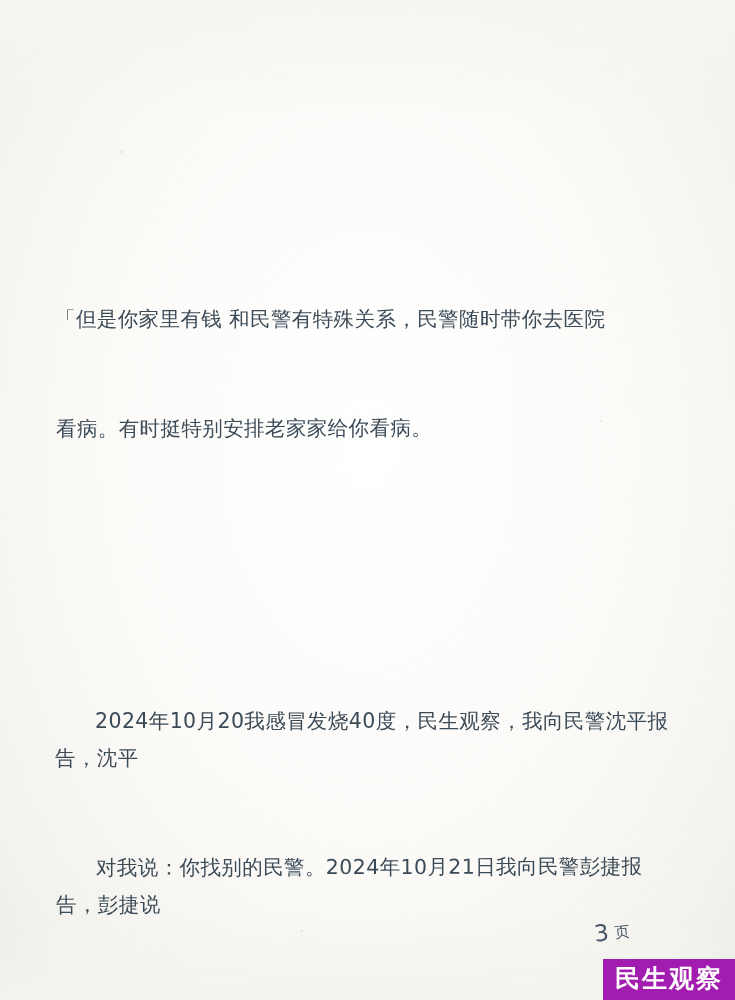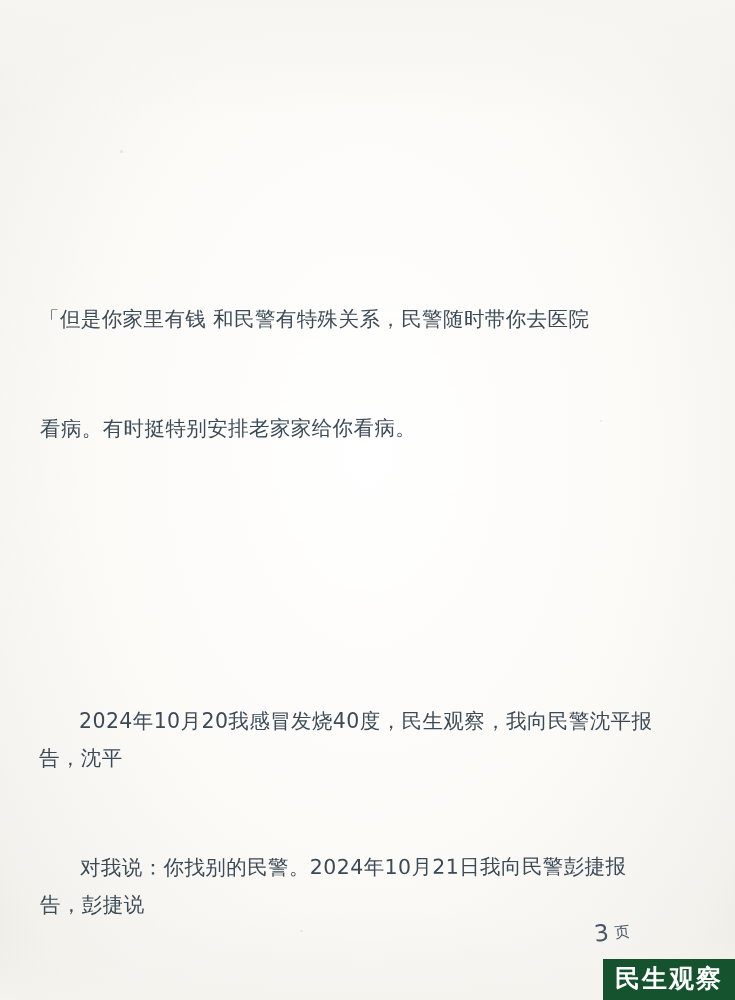"「但是你家里有钱 和民警有特殊关系，民警随时带你去医院" .sheet { left: 39px -> 55px }
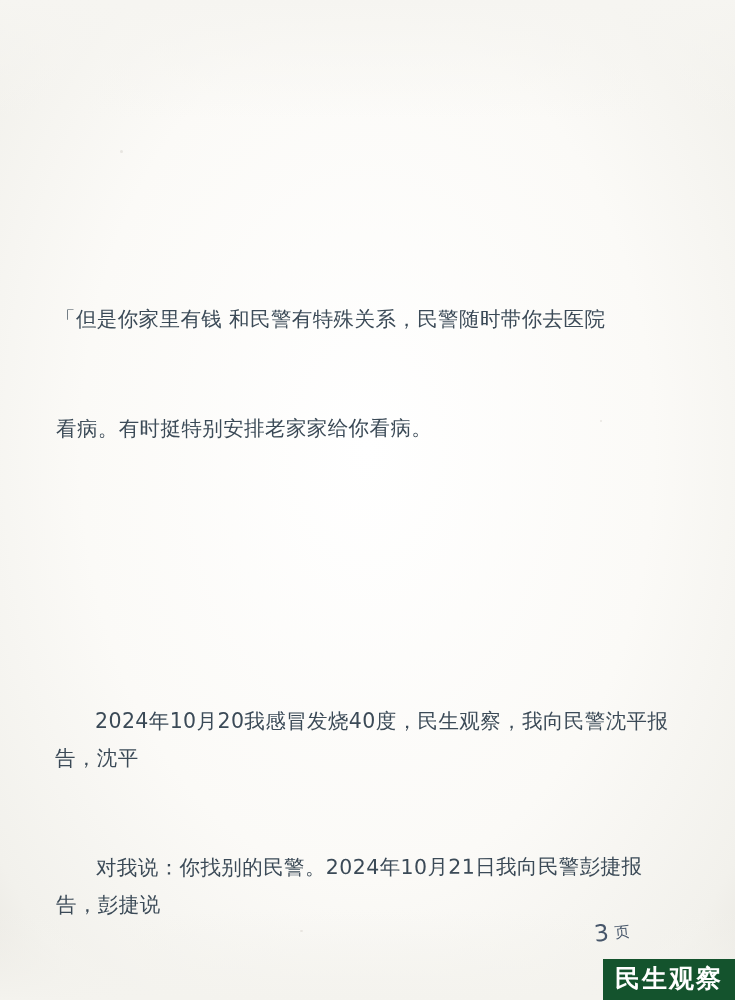"民生观察" .watermark { background: #14532d -> #a21caf }
